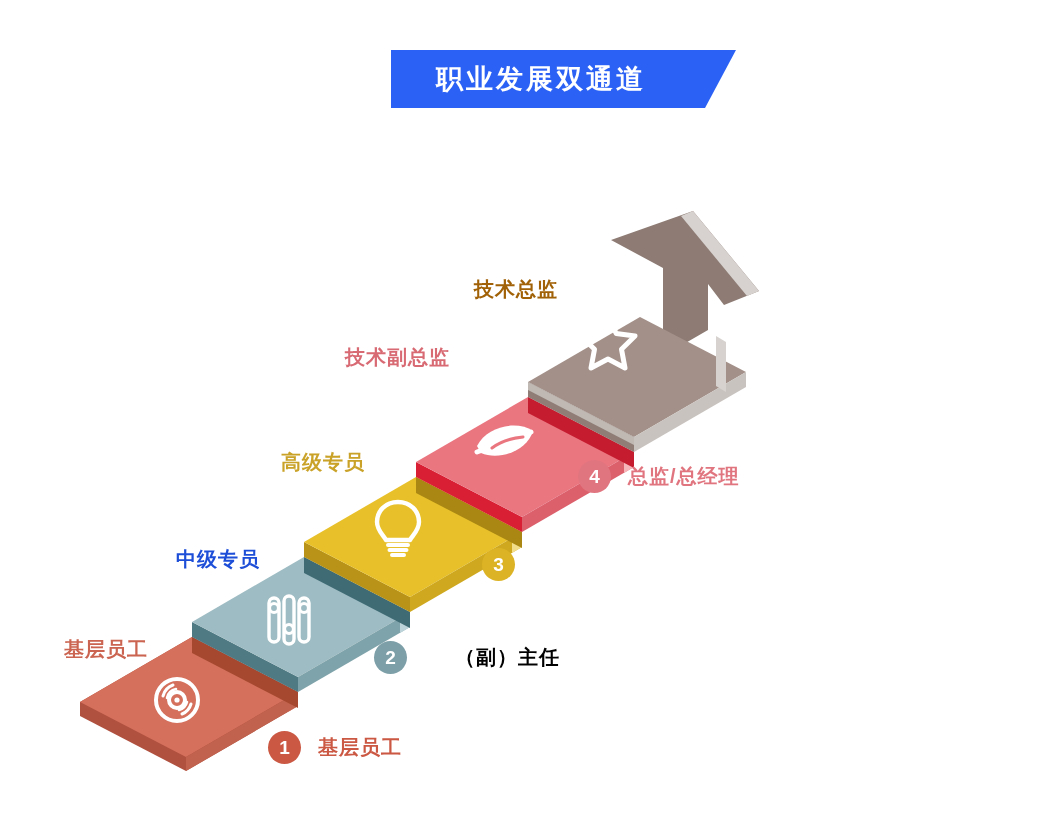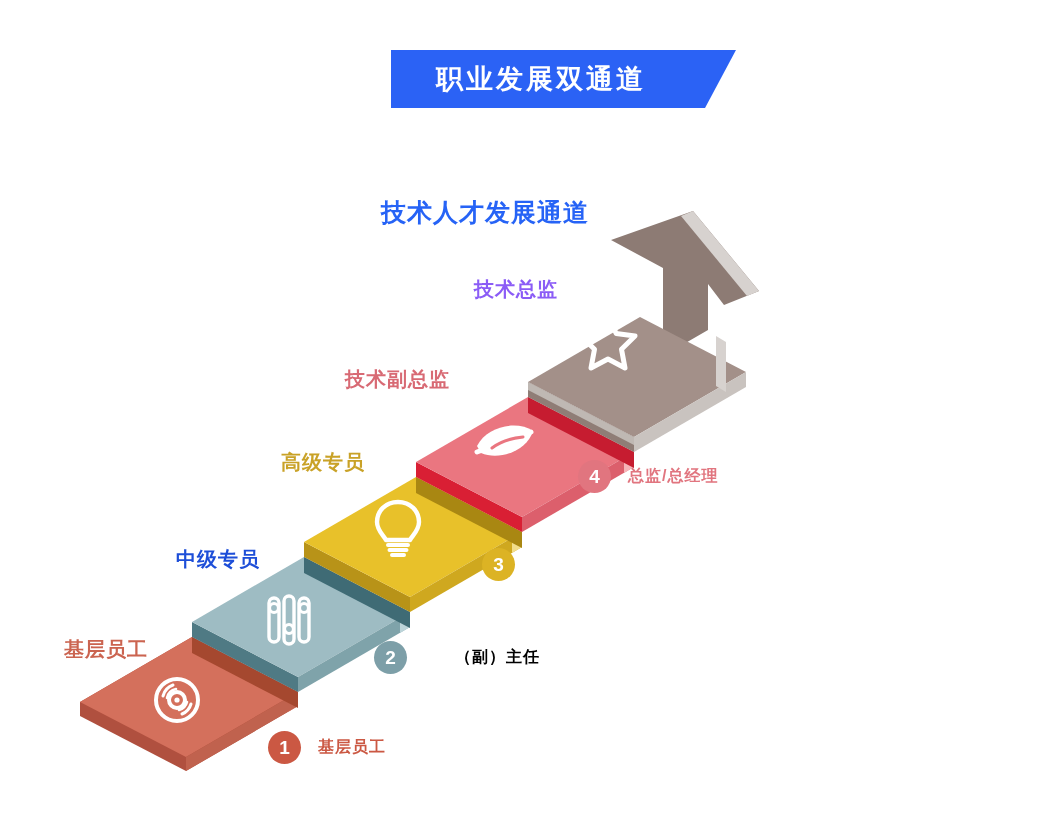"技术人才发展通道" div.chan-title { html: <div>技术人才发展通道</div> -> none }
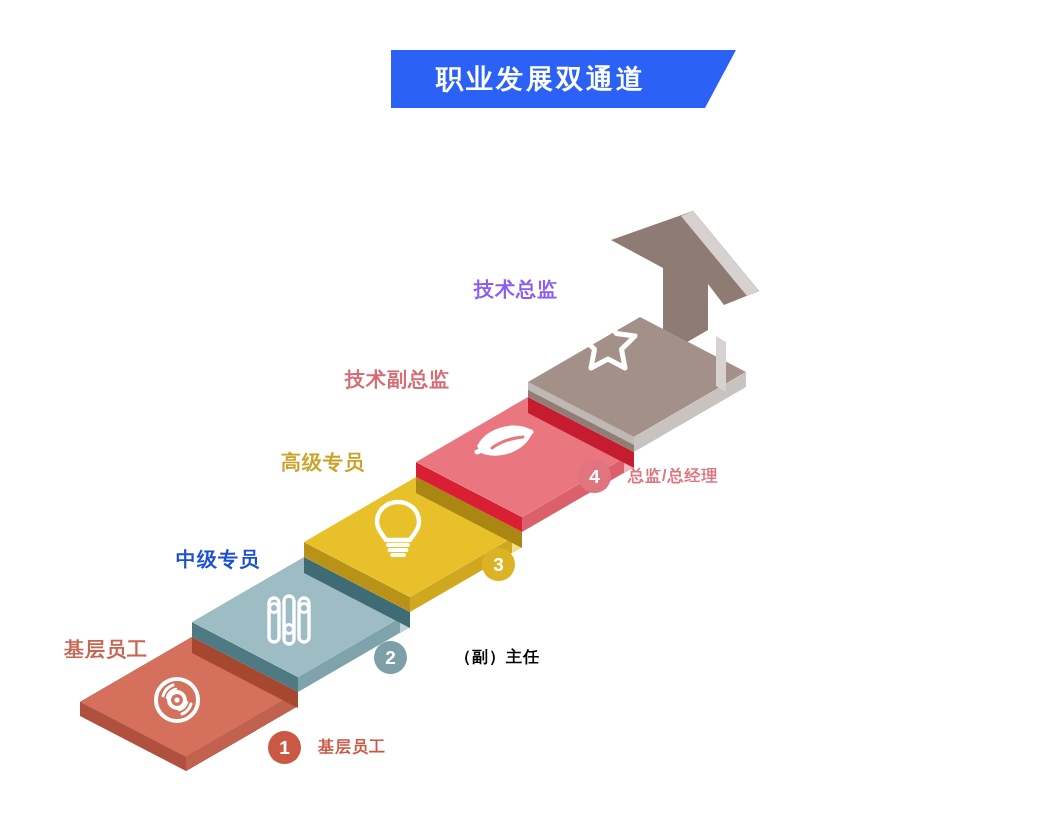"技术总监" div.tech-label { color: #8b5cf6 -> #a16207 }
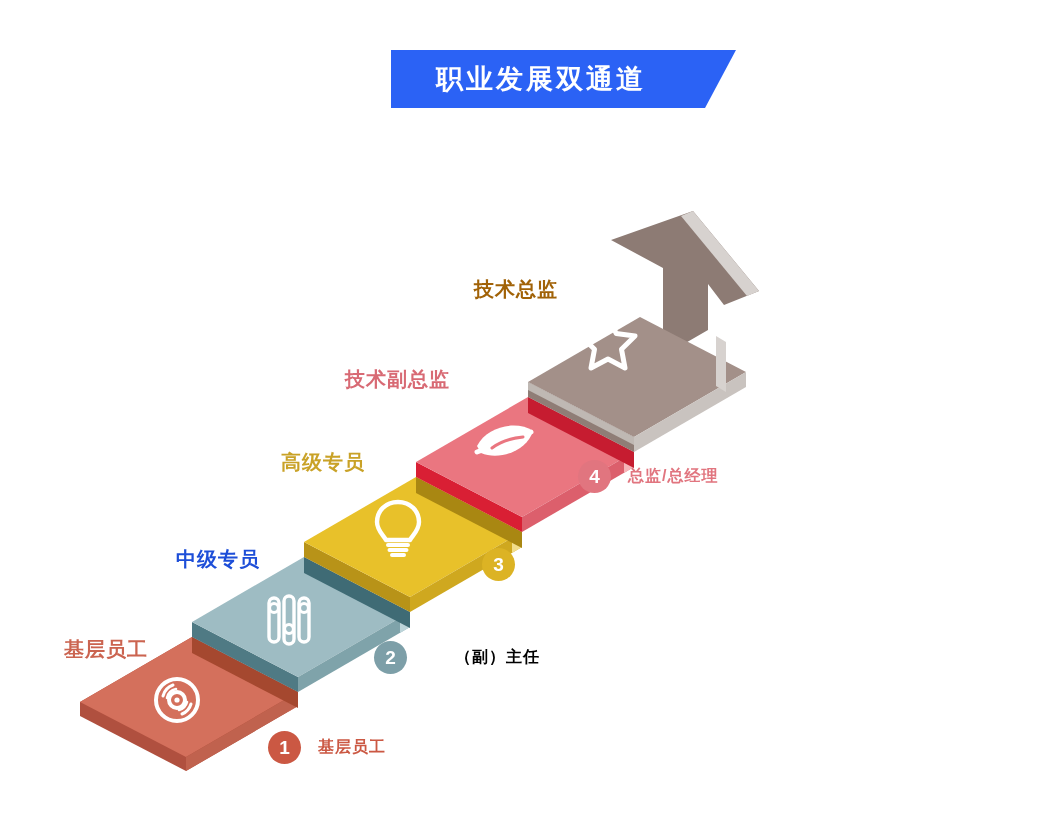"技术副总监" #tl-3 { top: 366px -> 344px }
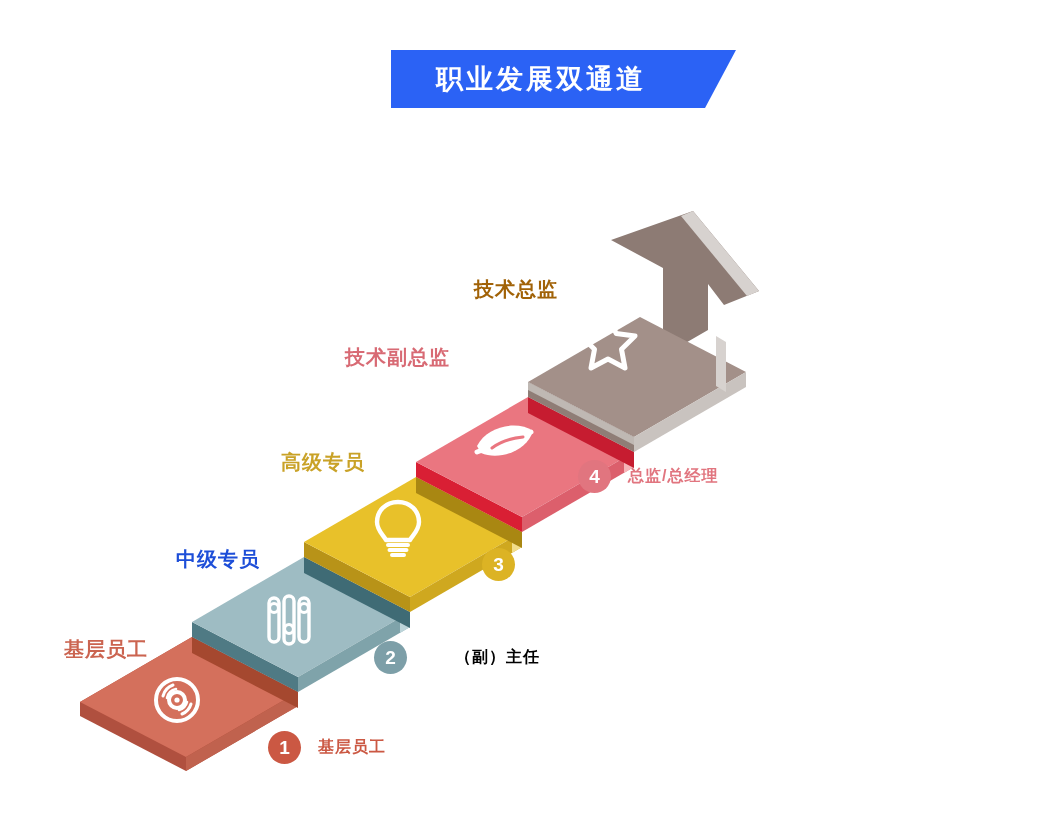"总监/总经理" .mgmt-text { font-size: 16px -> 20px }
